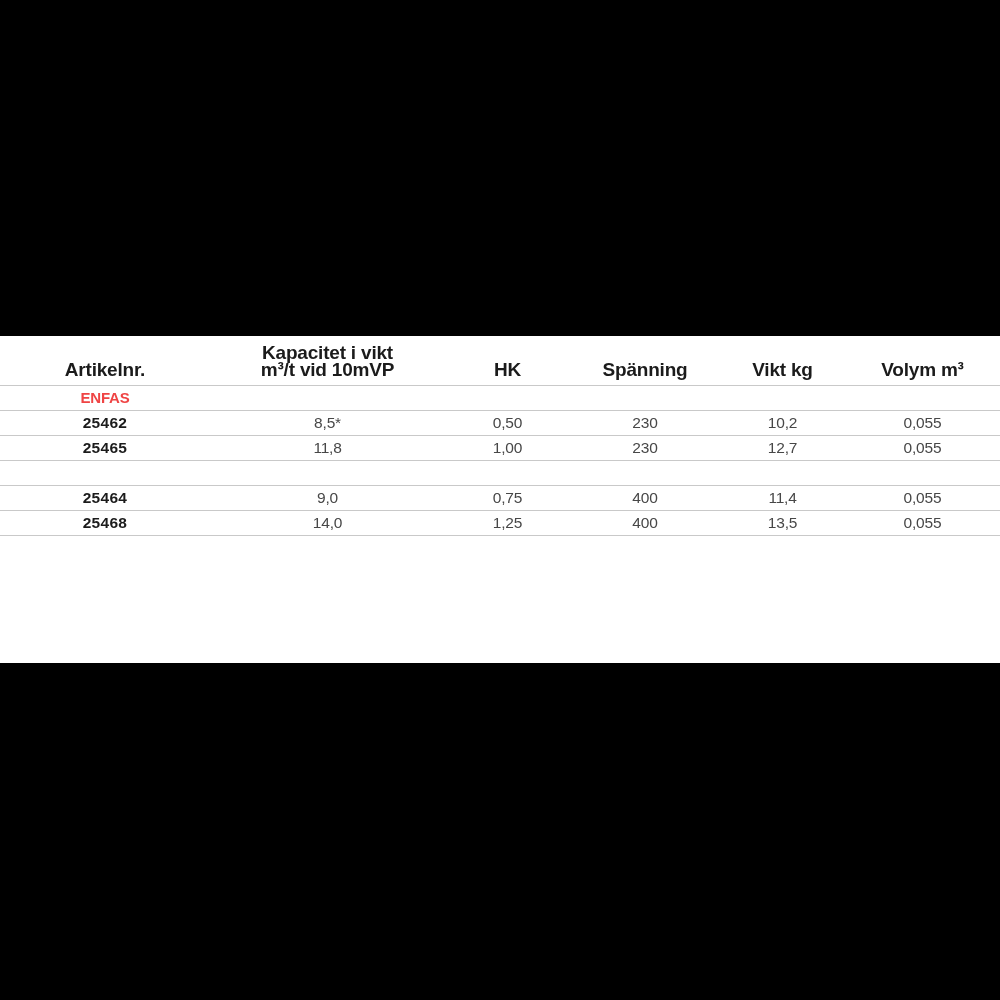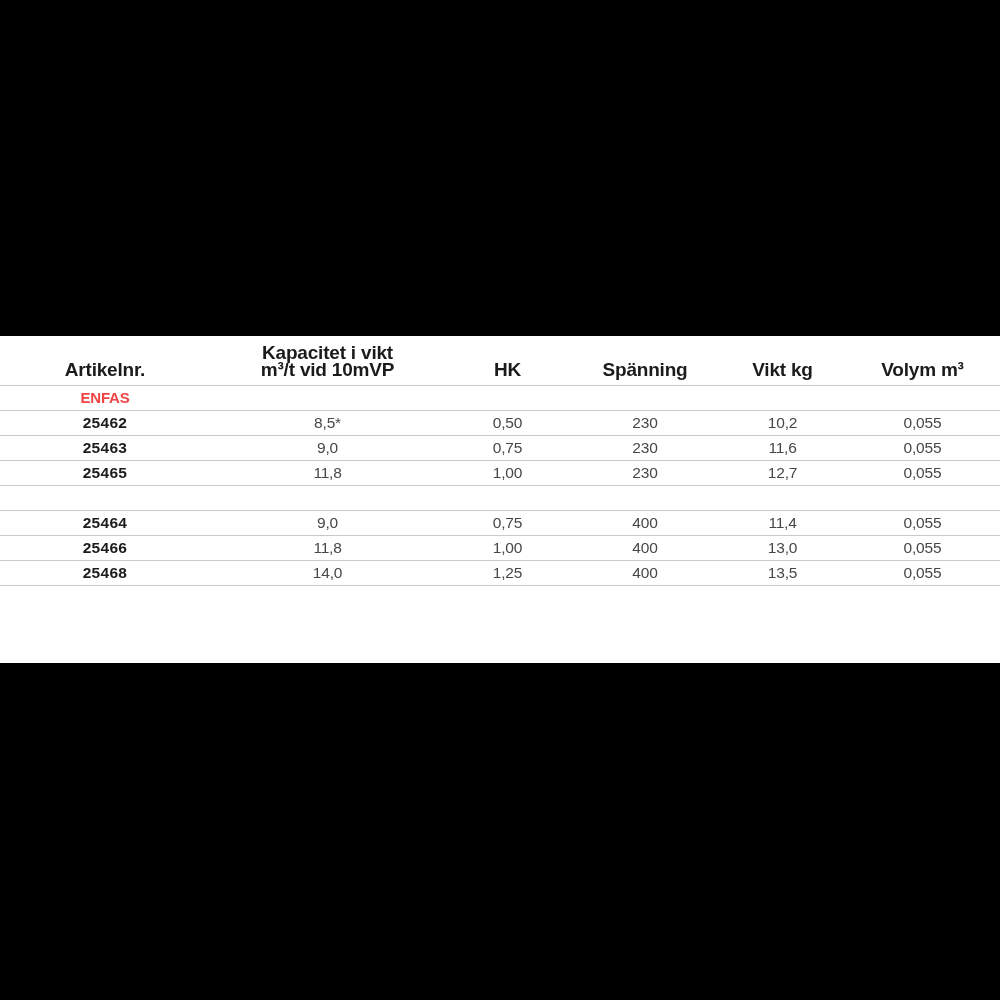"25463" tr { html: <tr> <td>25463</td> <td>9,0</td> <td>0,75</td> <td>230</td> <td>11,6</td> <td>0,055</td> </tr> -> none }
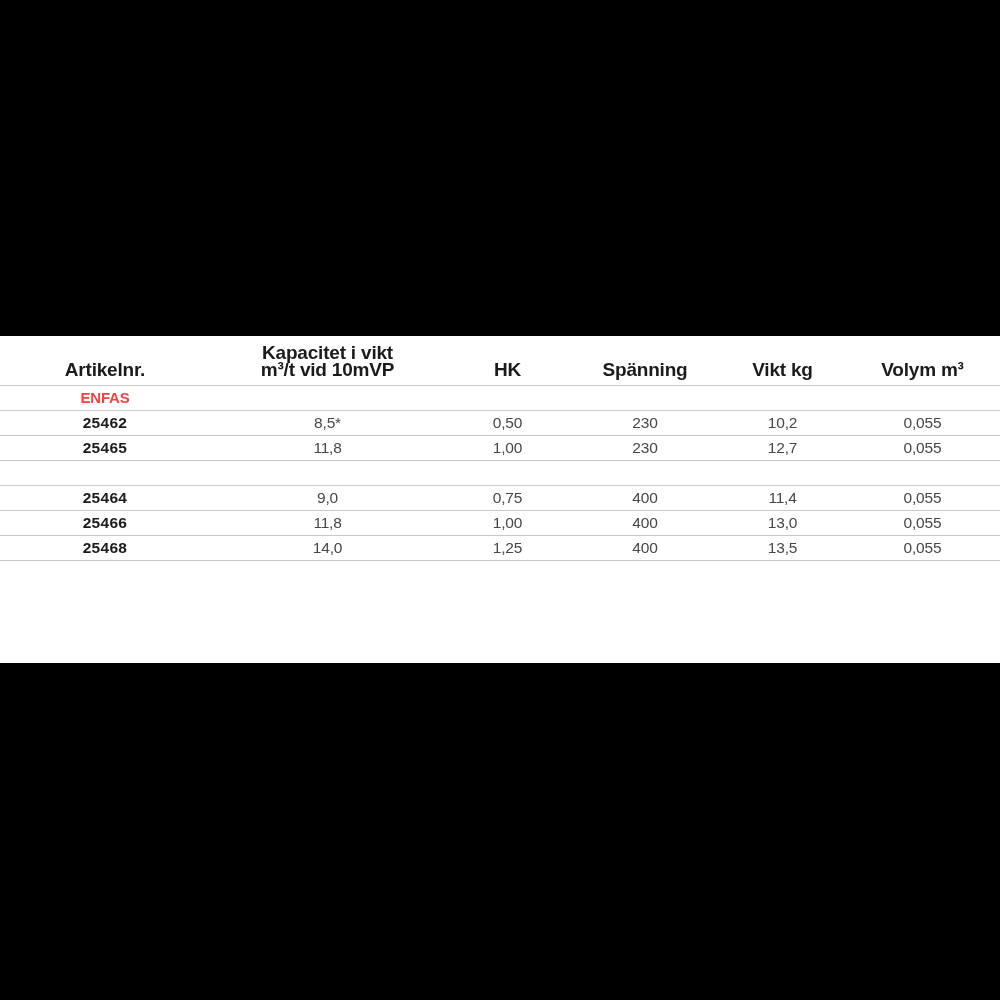"25466" tr { html: <tr> <td>25466</td> <td>11,8</td> <td>1,00</td> <td>400</td> <td>13,0</td> <td>0,055</td> </tr> -> none }
